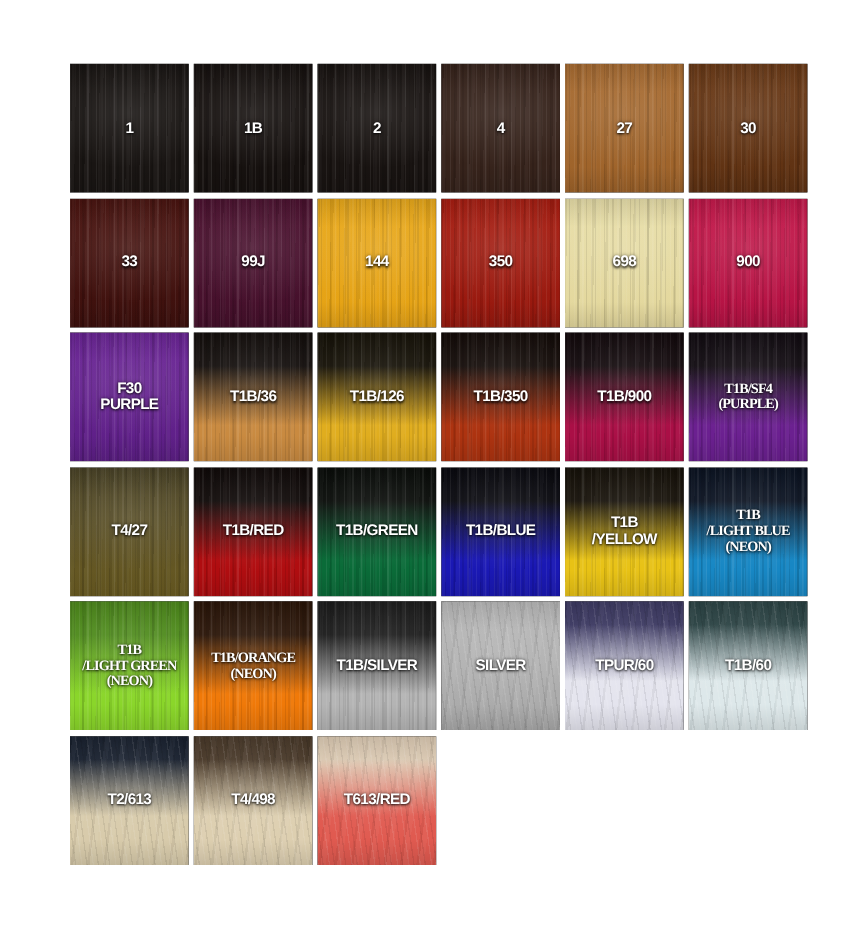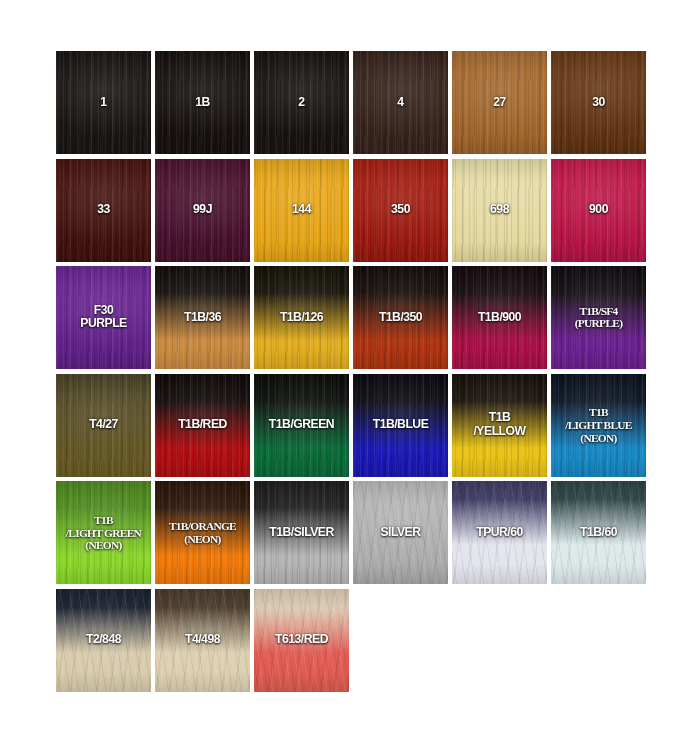"T2/848" div.label { text: T2/848 -> T2/613 }
